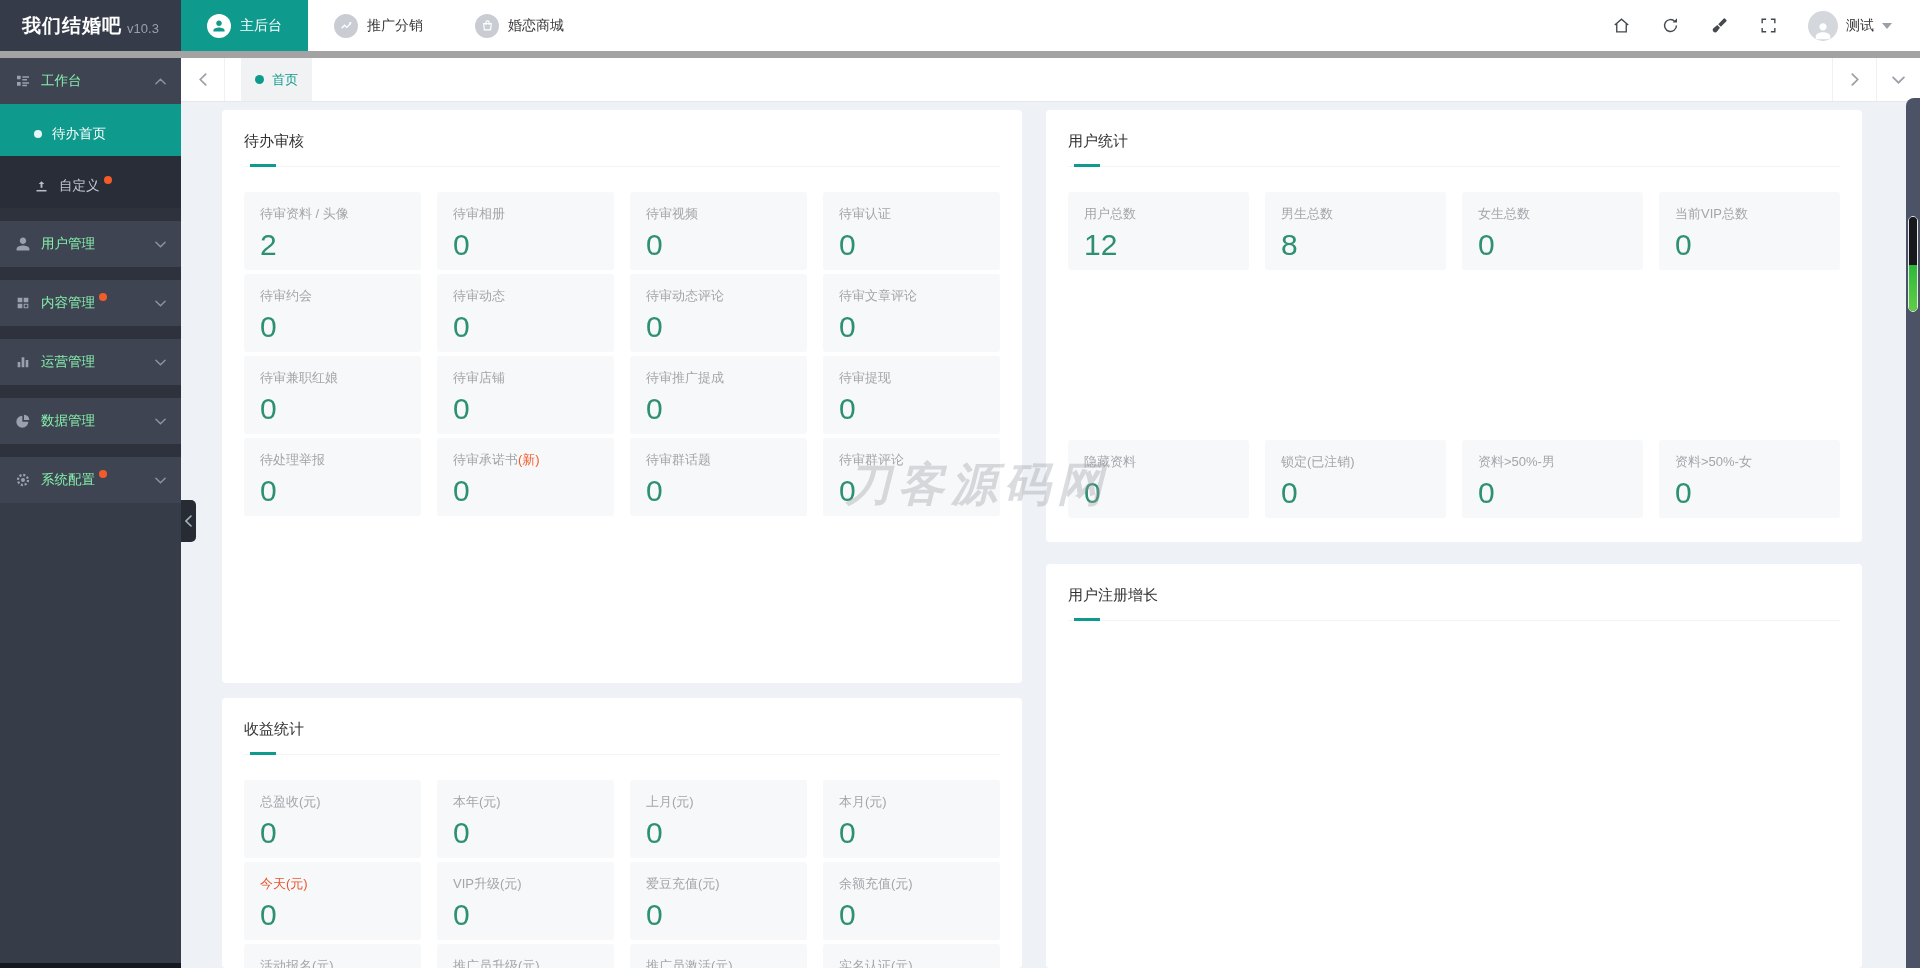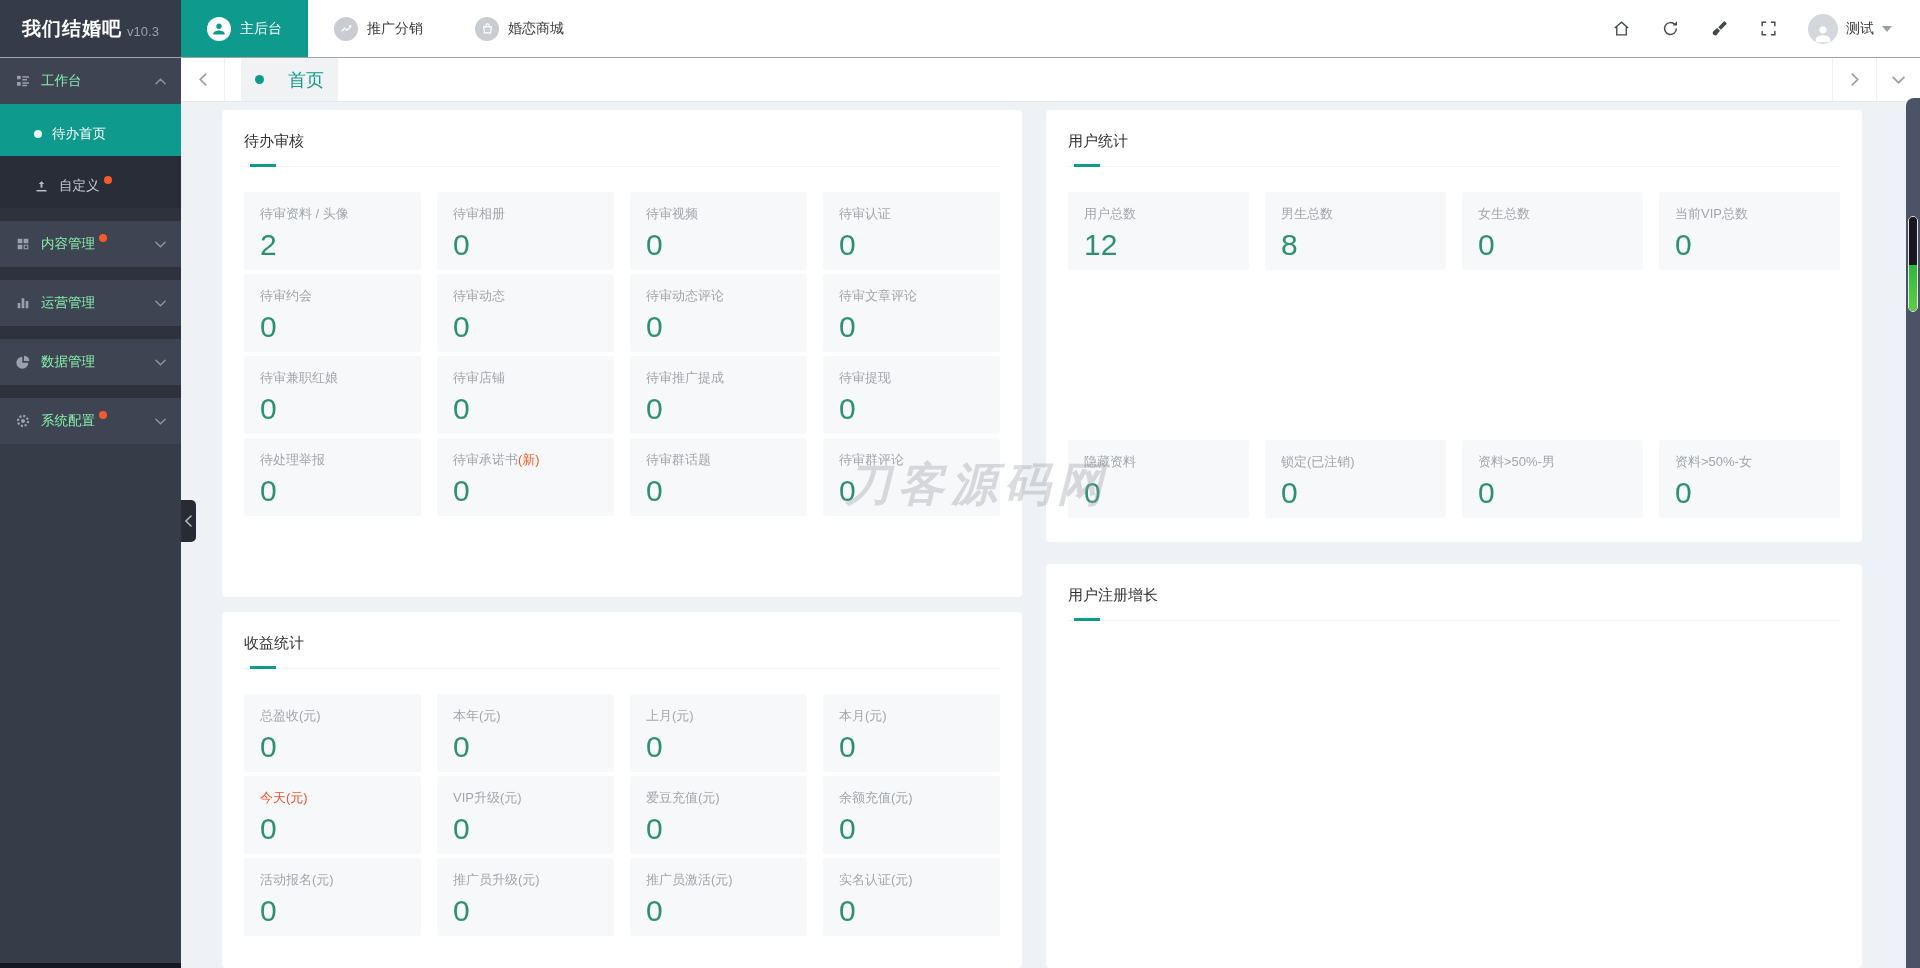"我们结婚吧" .header { border-bottom: 1px solid #a3a3a3 -> 7px solid #a3a3a3 }
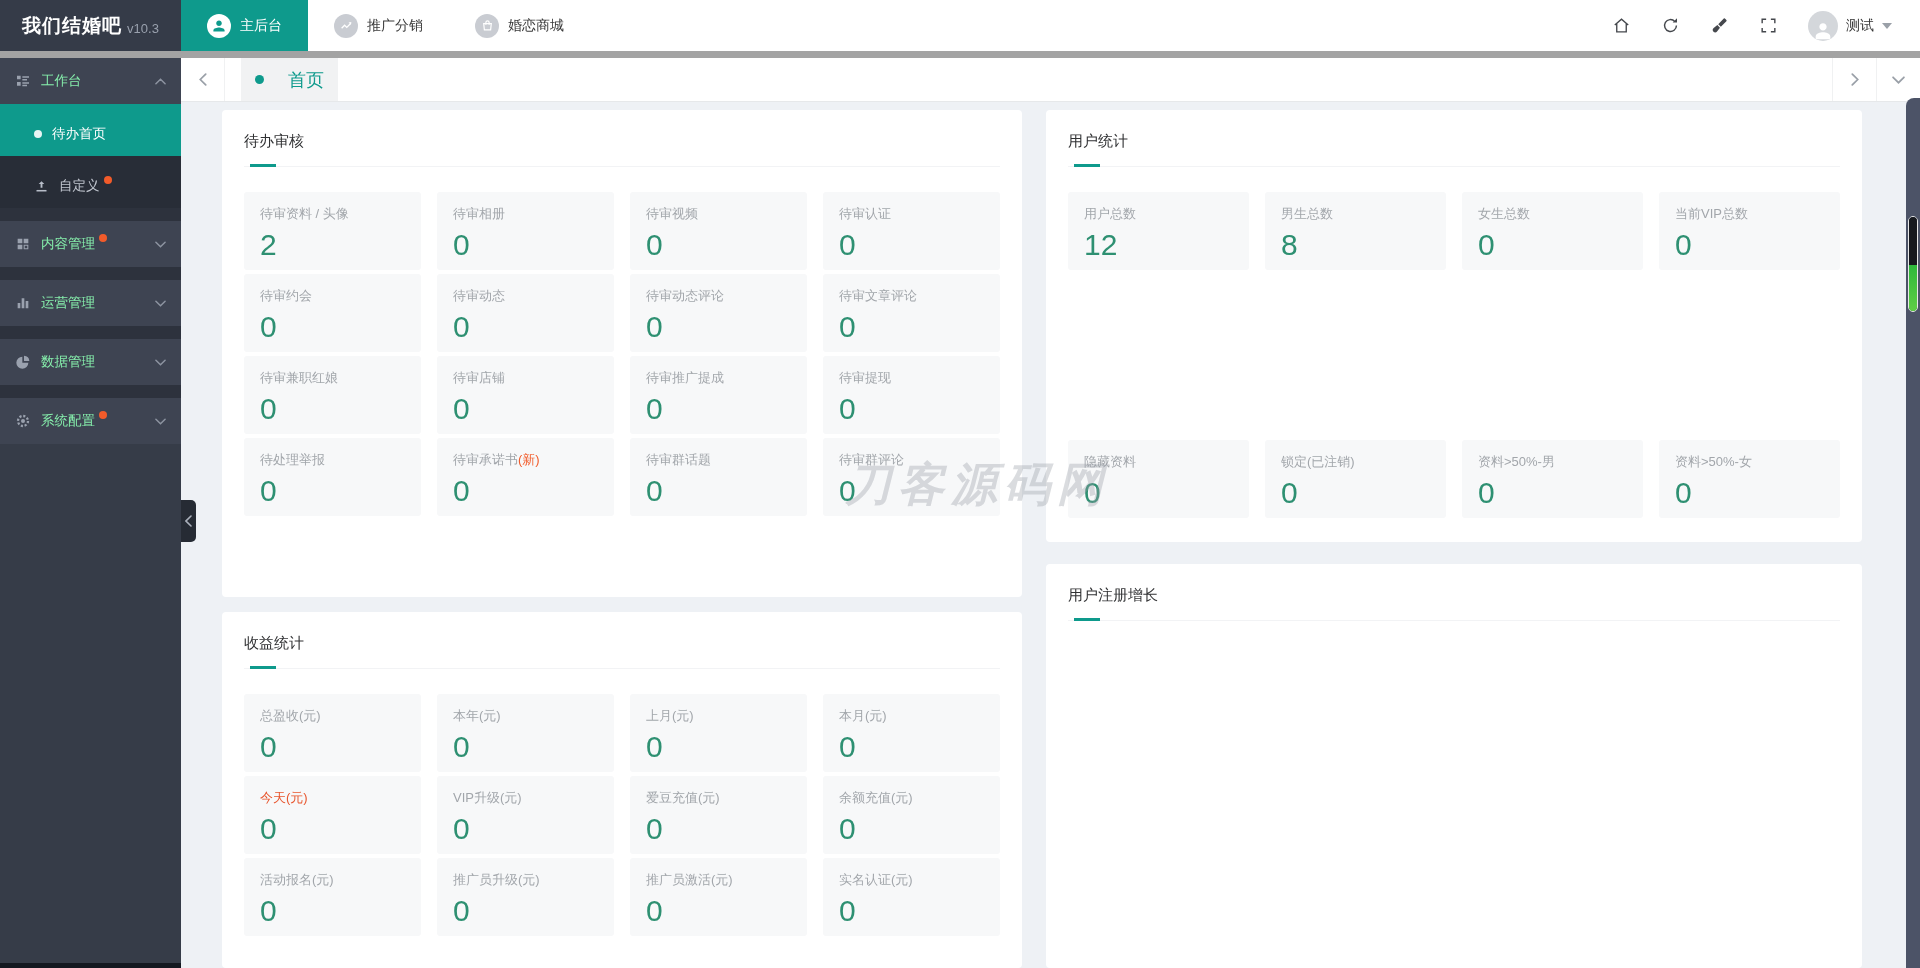"首页" .tab-item { font-size: 18px -> 13px; gap: 24px -> 8px }
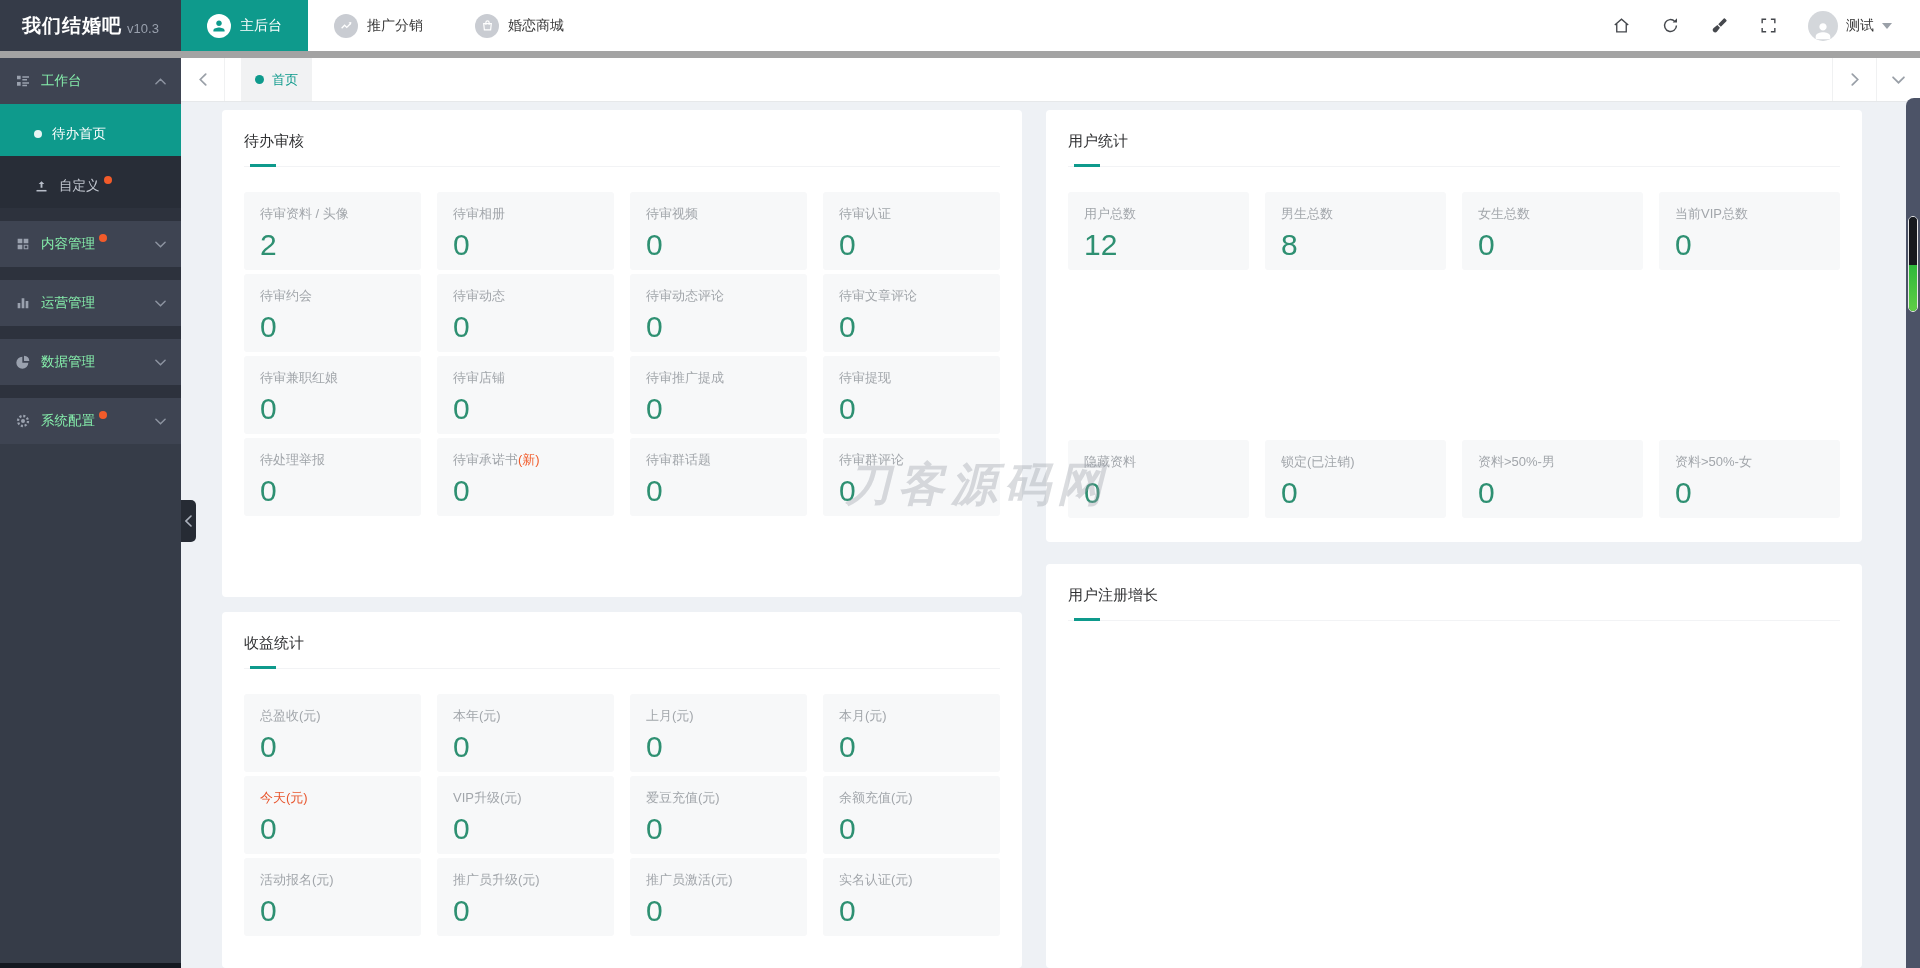"待办审核" .p-todo { height: 487px -> 573px }
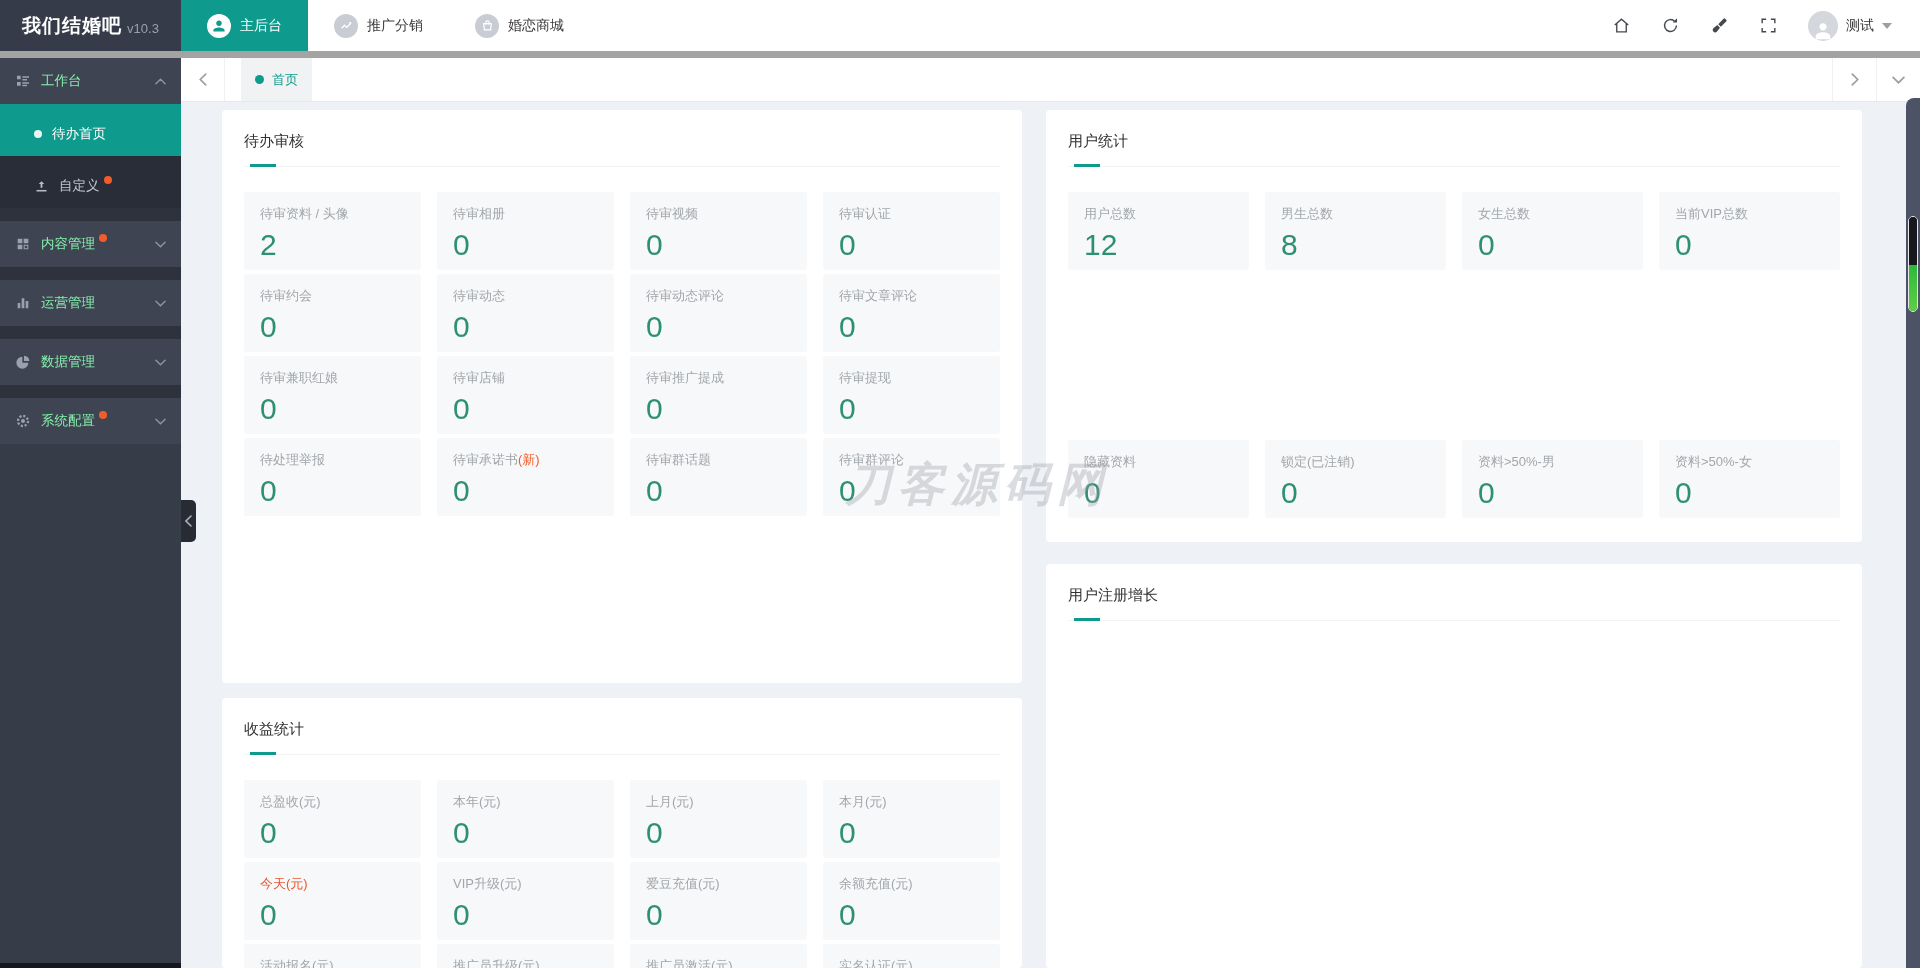"用户管理" div.g-head { html: none -> <div> <span> <svg> <path></path> </svg> </span> <span>用户管理</span> <span> <svg> <path></path> </svg> </span> </div> }
